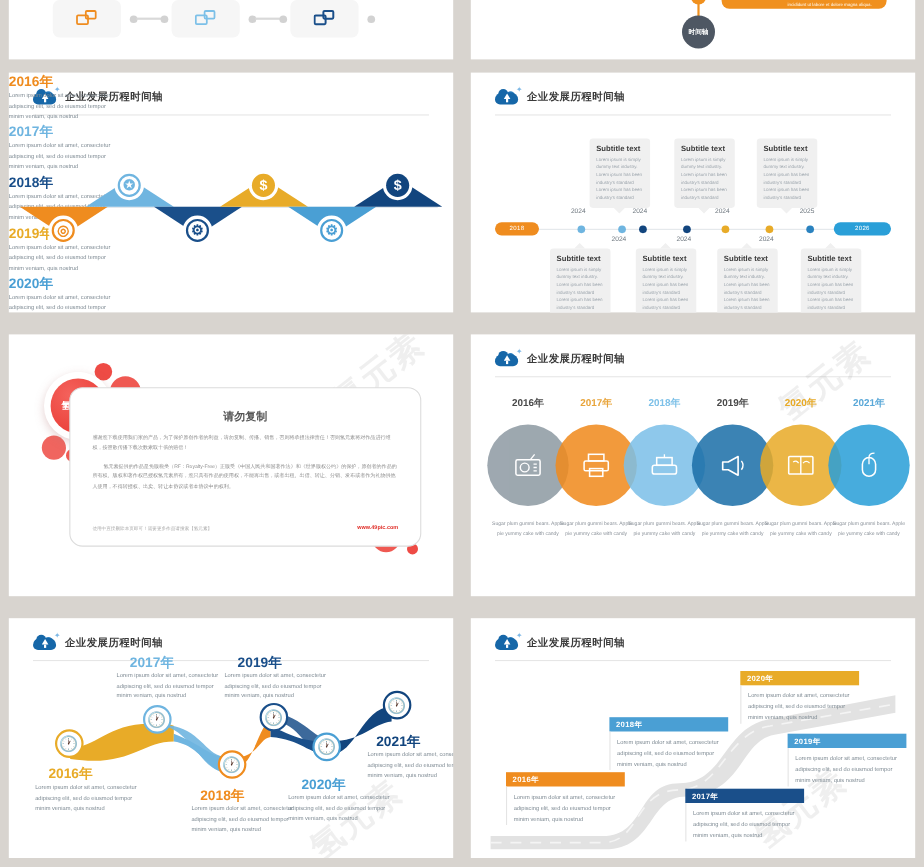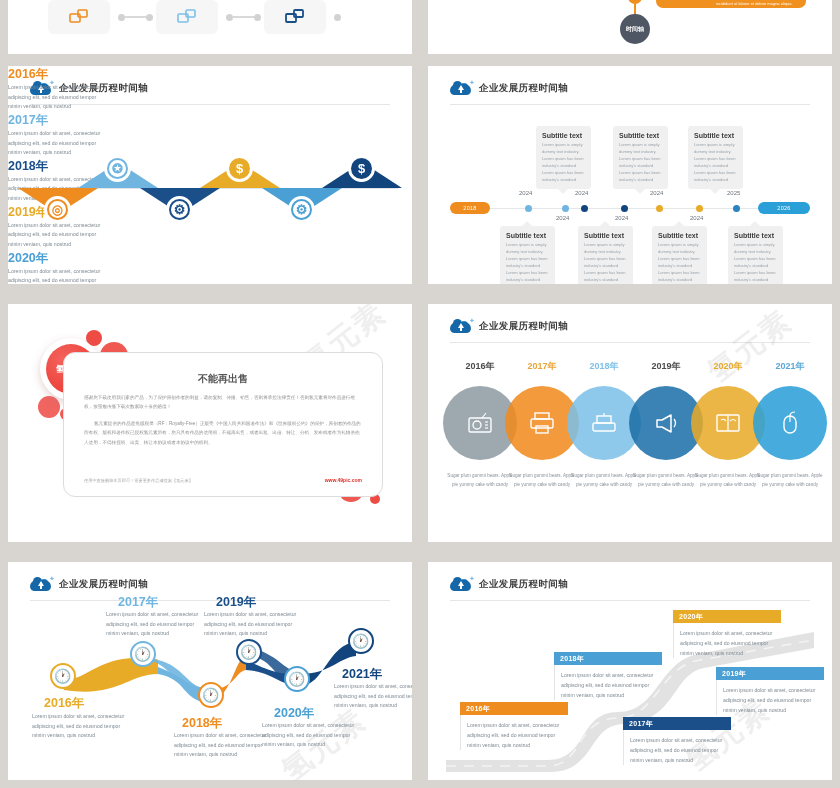"不能再出售" div.cp-title { text: 不能再出售 -> 请勿复制 }
